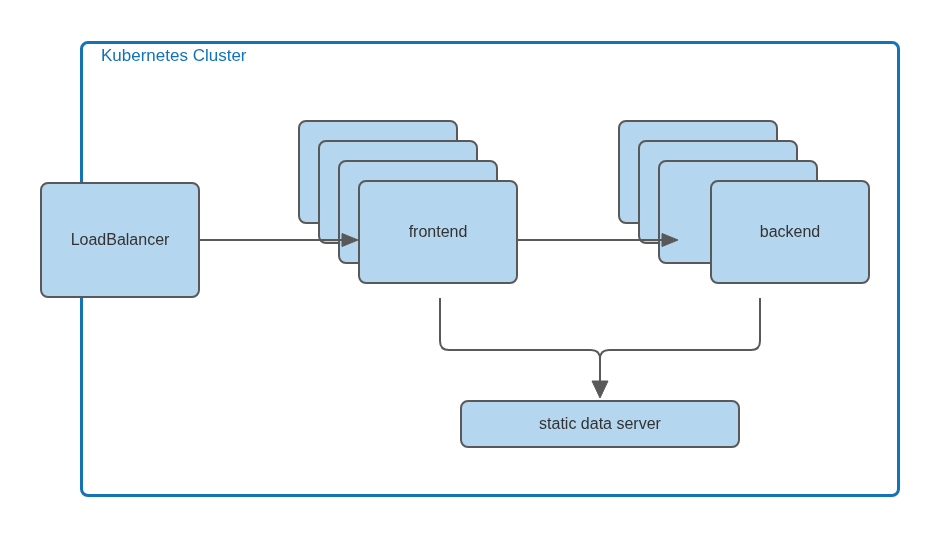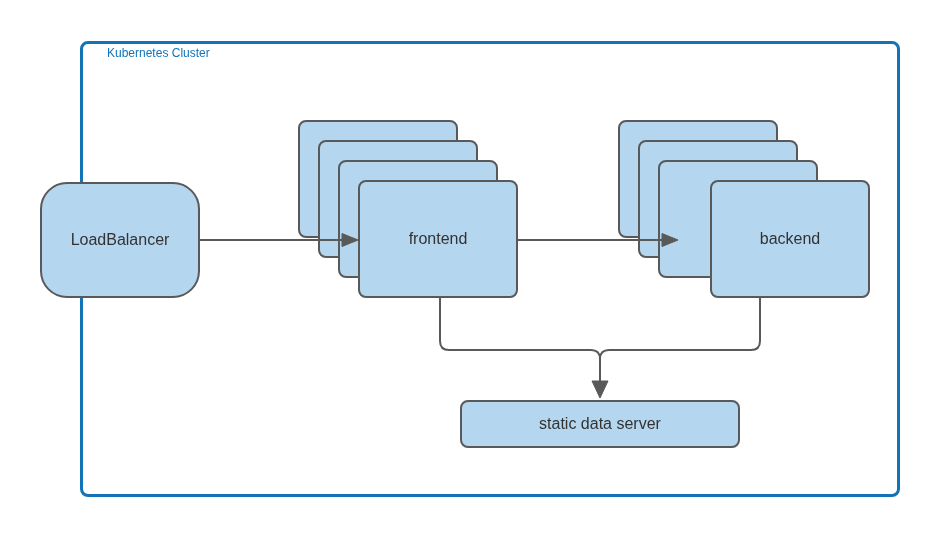"Kubernetes Cluster" .cluster-title { font-size: 12px -> 17px; left: 24px -> 18px }
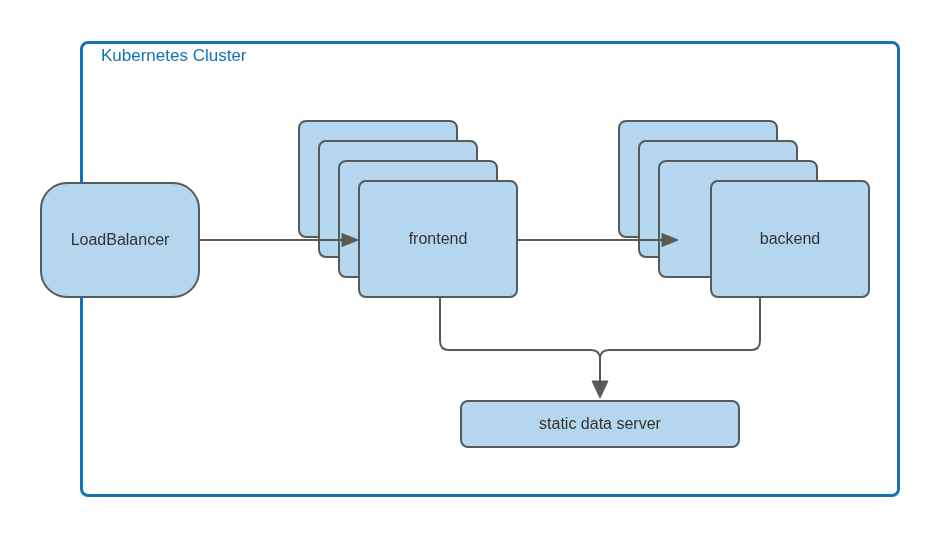"LoadBalancer" #load-balancer { border-radius: 27px -> none }
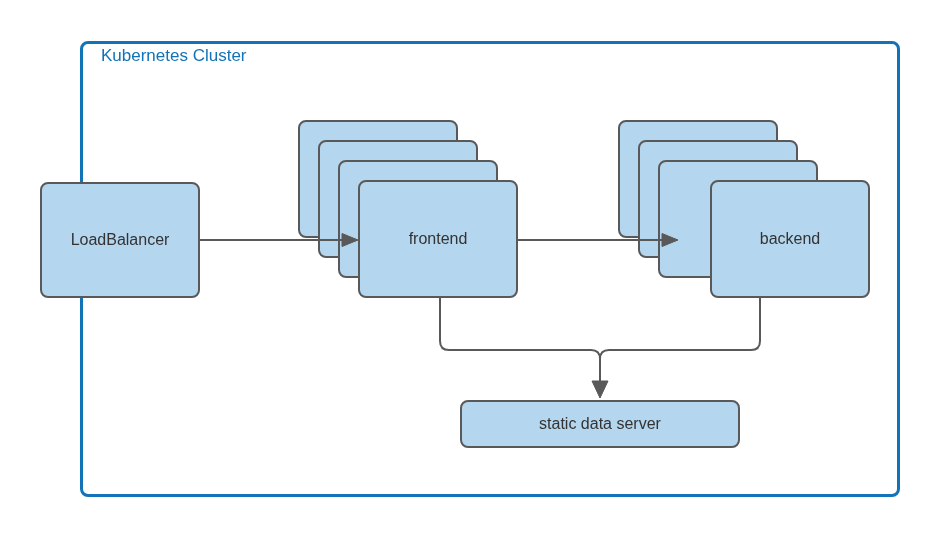"frontend" .card { height: 118px -> 104px }
